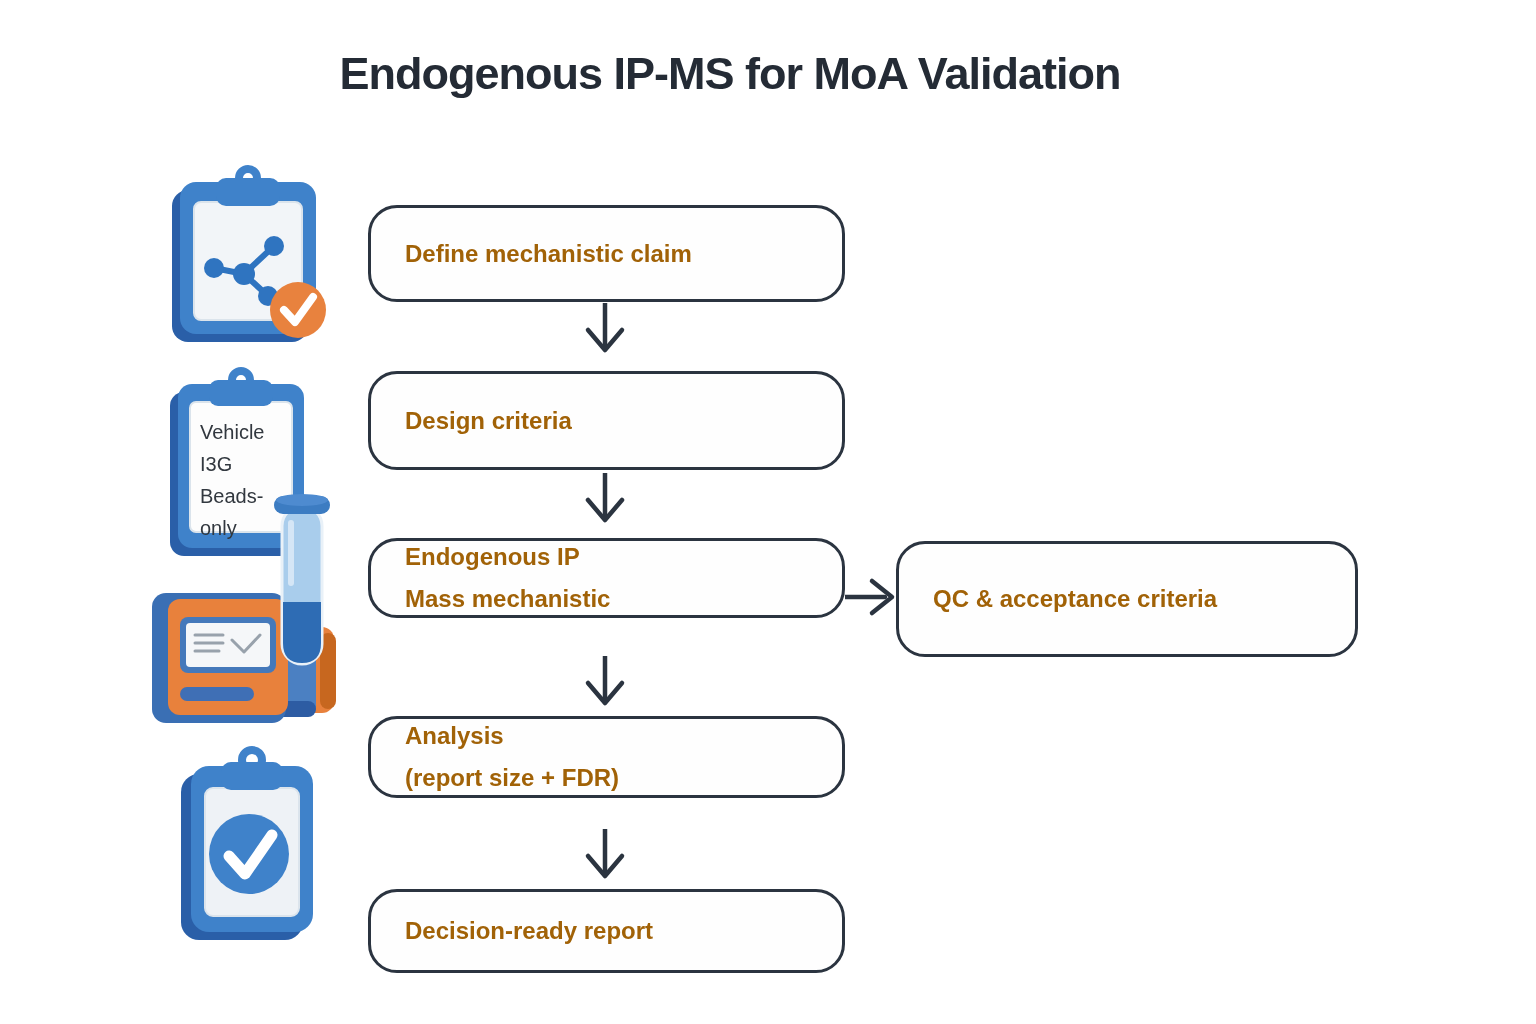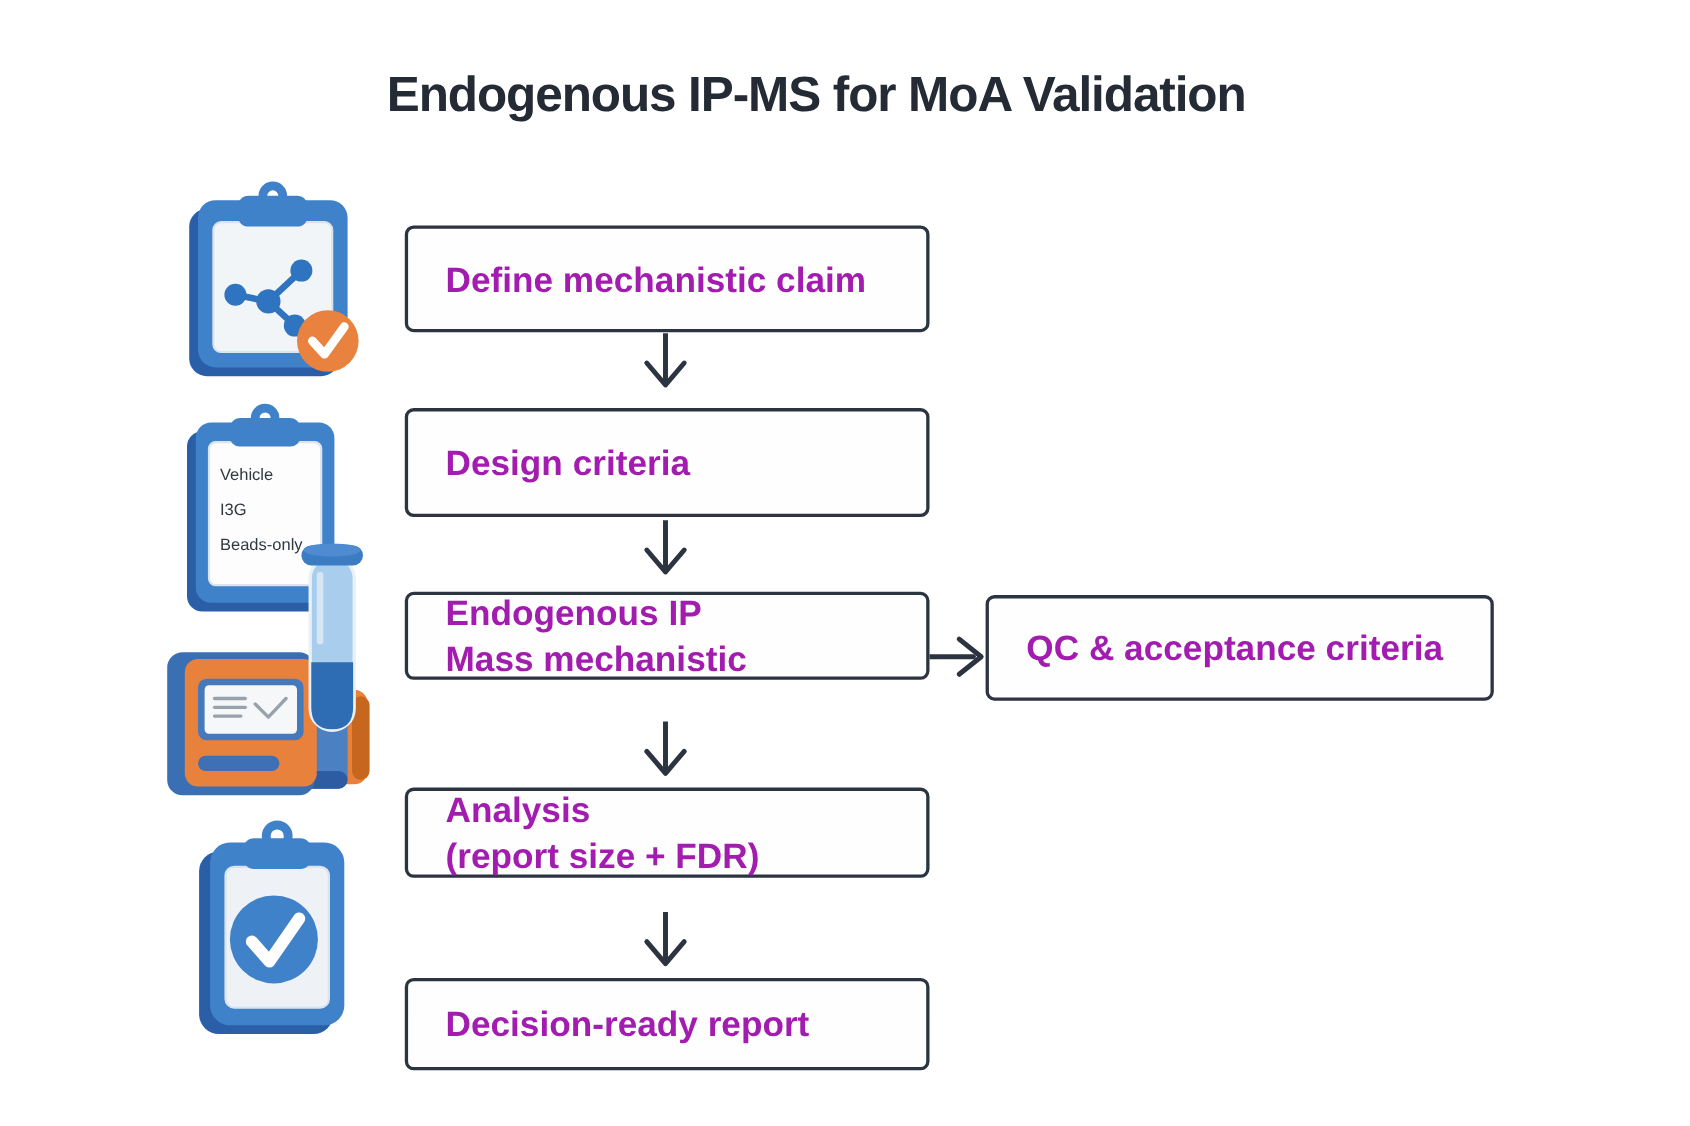"Endogenous IP-MS for MoA Validation" .title { margin: 12px -> 0 }
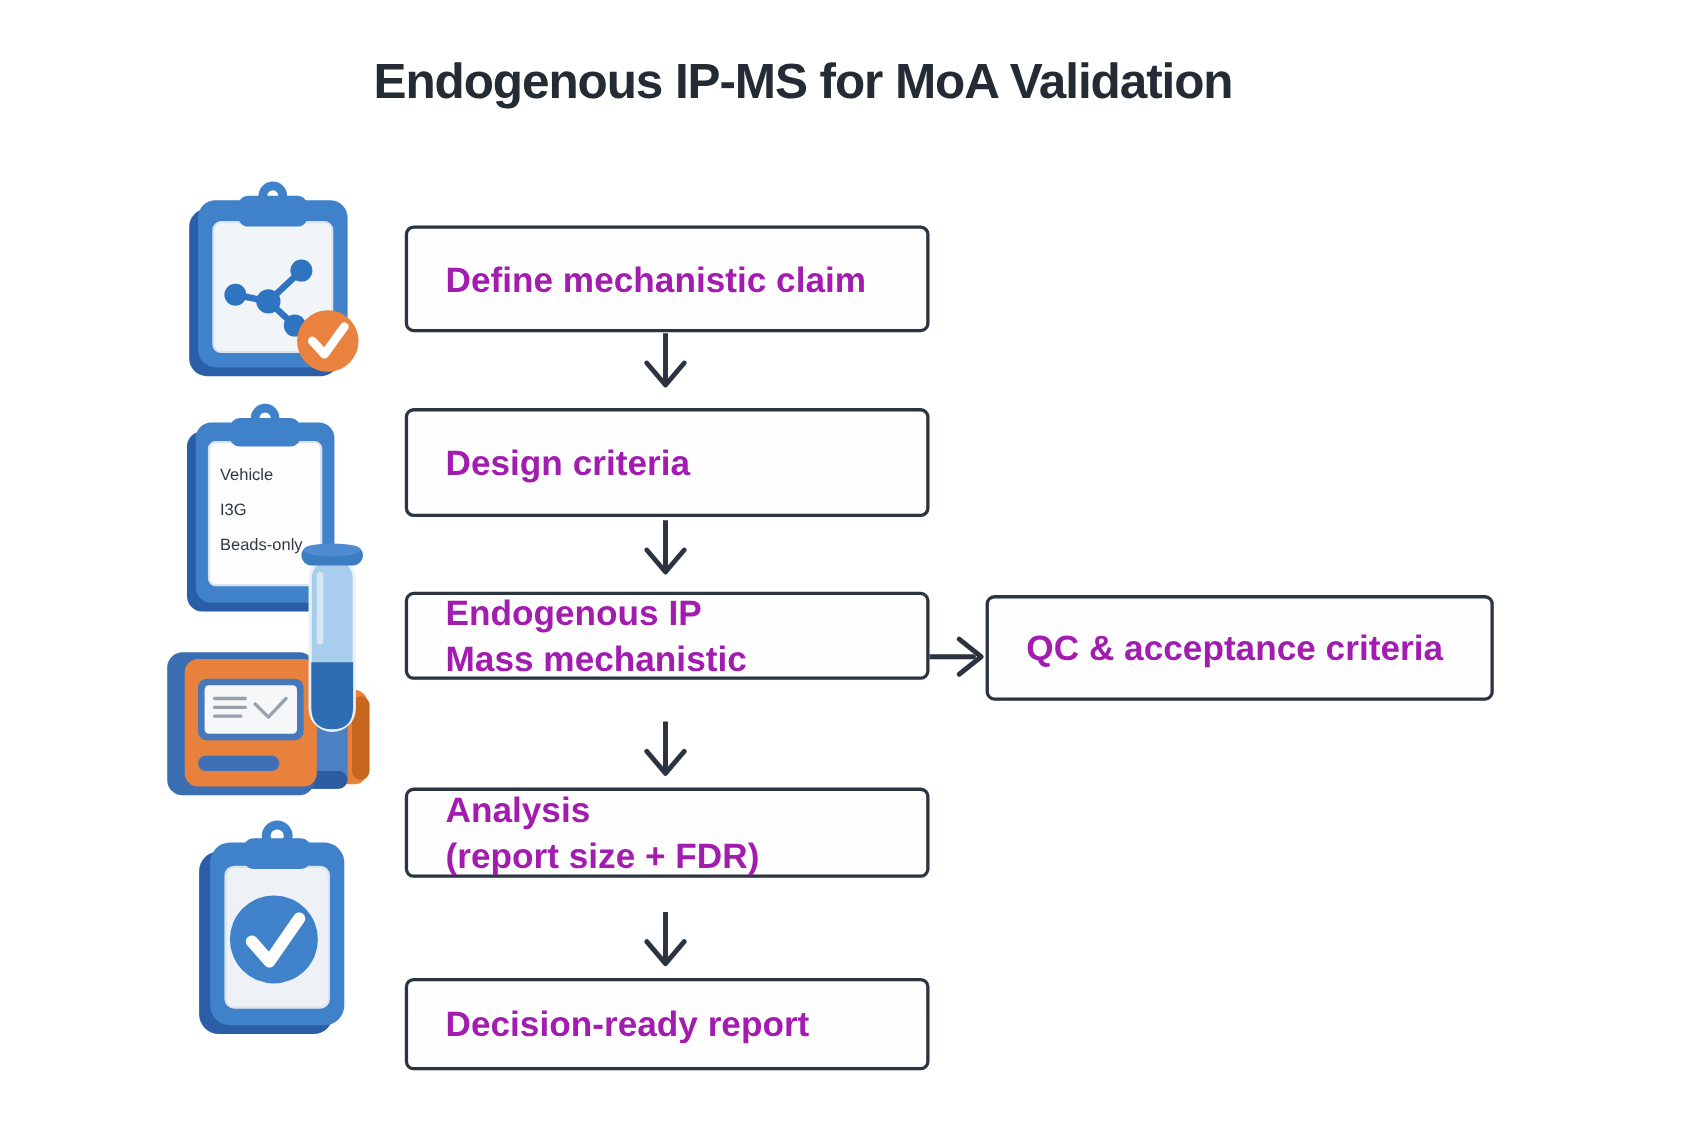"Define mechanistic claim" .flow-box { border-radius: 8px -> 29px; color: #a21caf -> #a16207; font-size: 32px -> 24px }
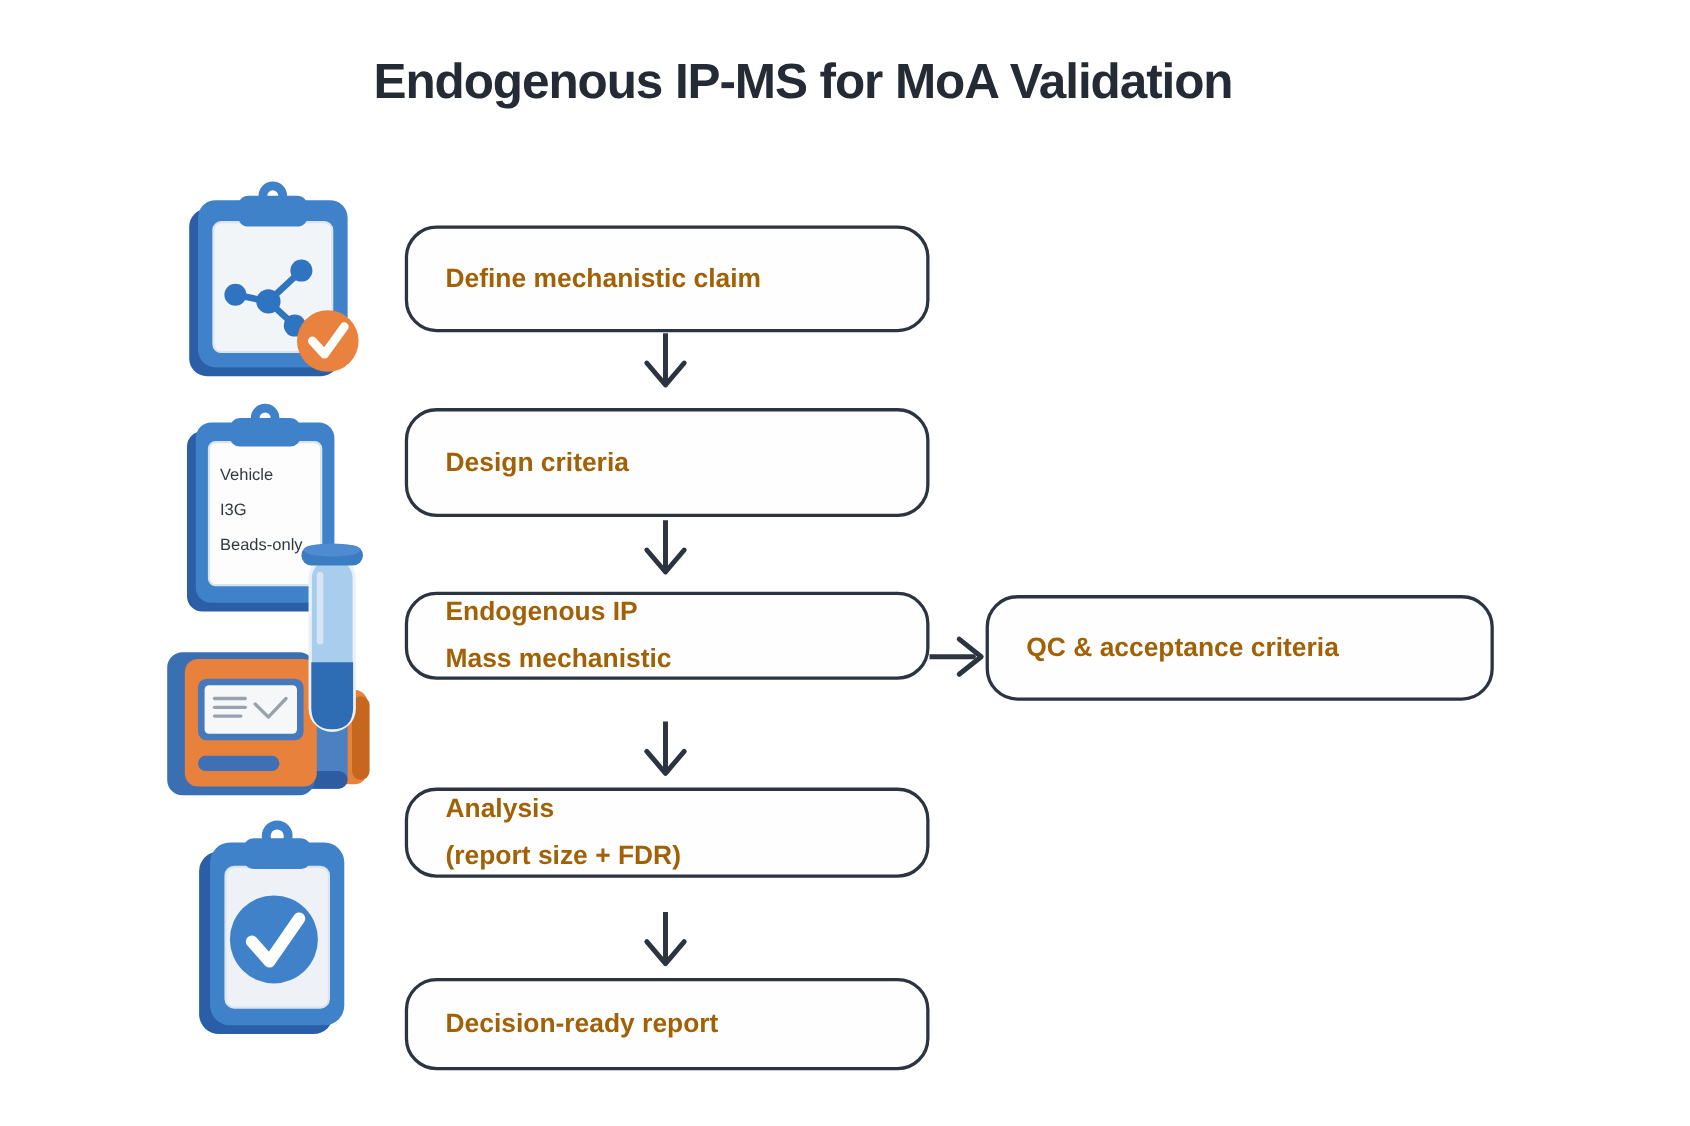"Vehicle" .clip-text { font-size: 15px -> 20px }
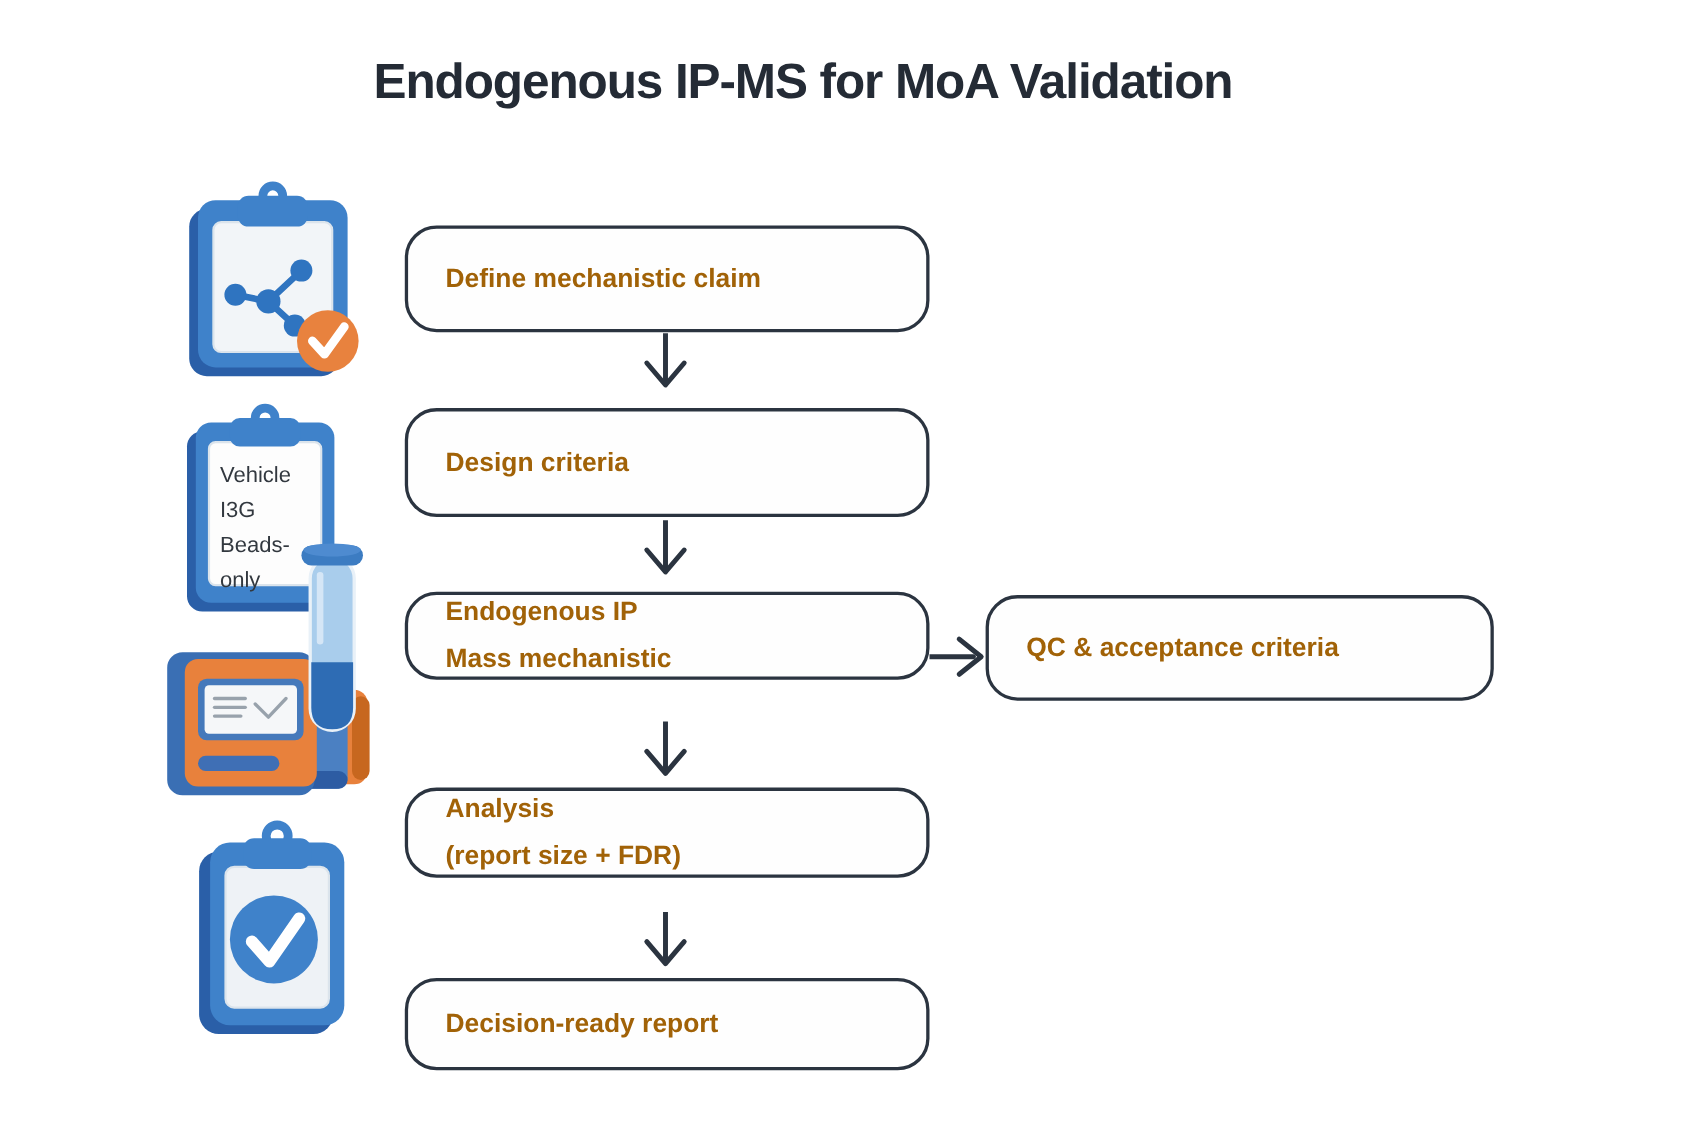"QC & acceptance criteria" div.flow-box { height: 96px -> 116px }
